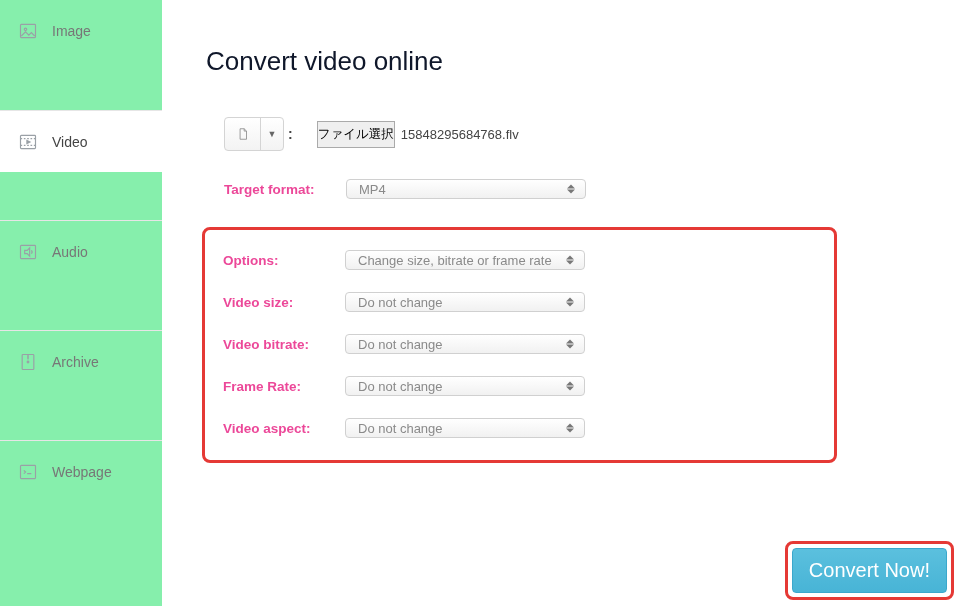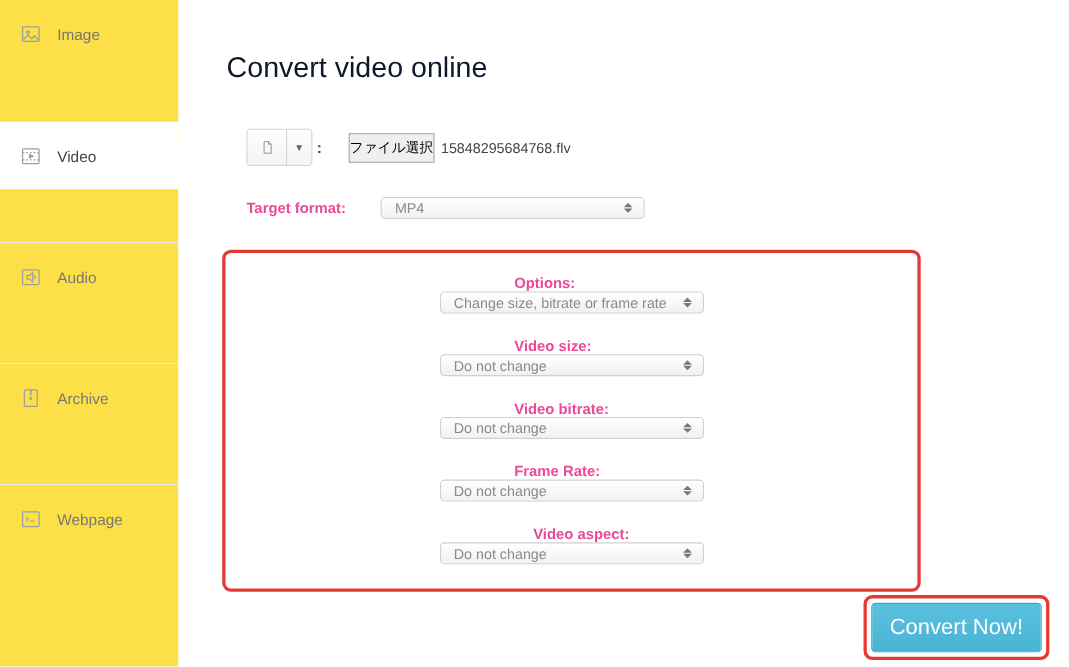"Image" .sidebar { background: #fde047 -> #86efac }
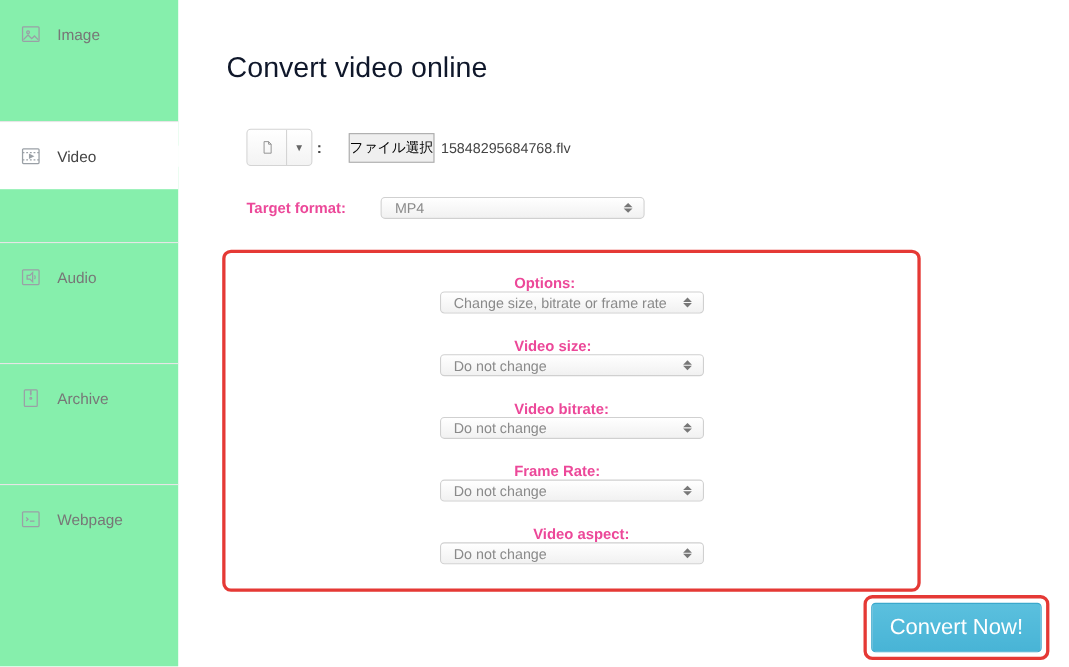"Options:" .opt-box .row { flex-direction: column -> none }
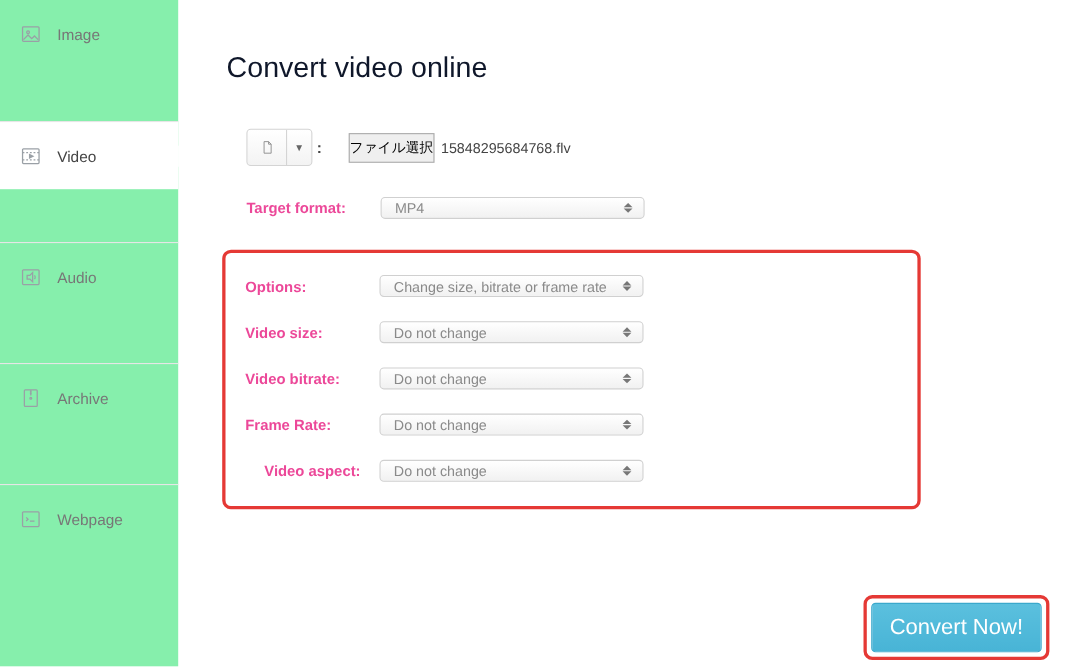"Video aspect:" .opt-box .row:last-child { text-align: center -> none }
